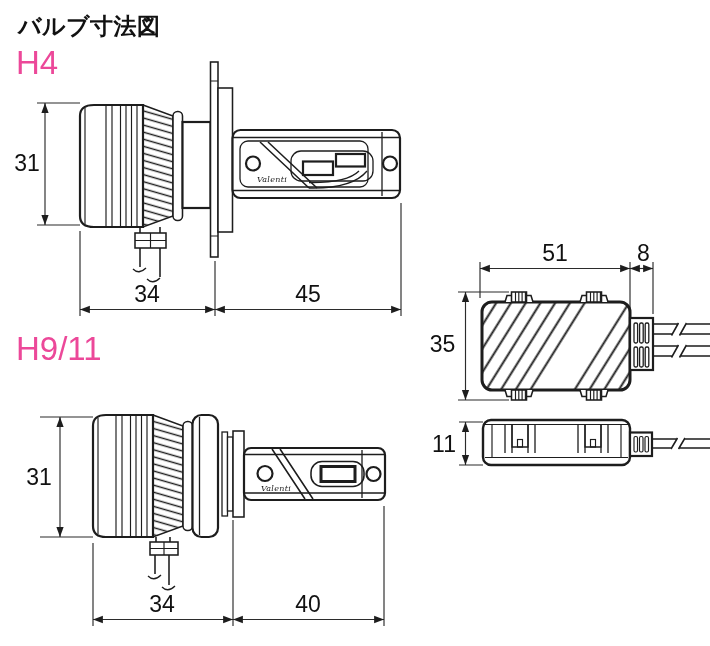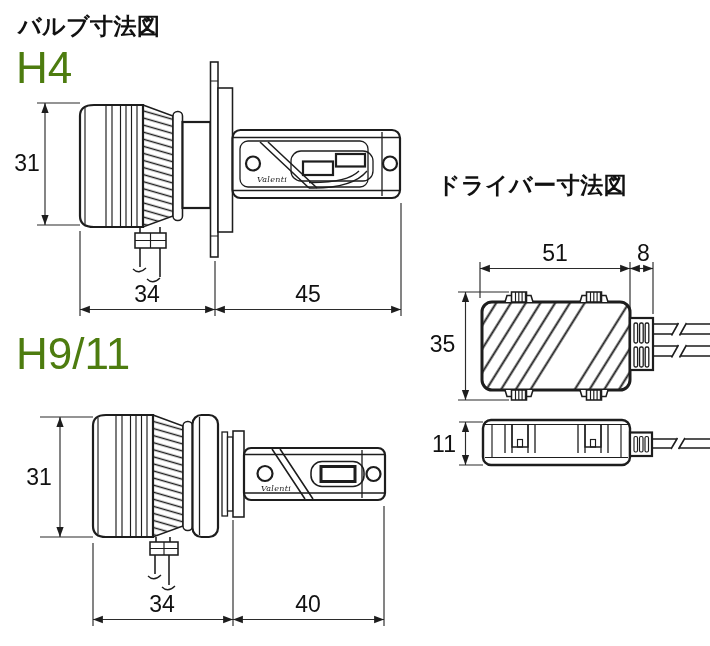"H4" .bulb-label { color: #4d7c0f -> #ec4899; font-size: 44px -> 33px }
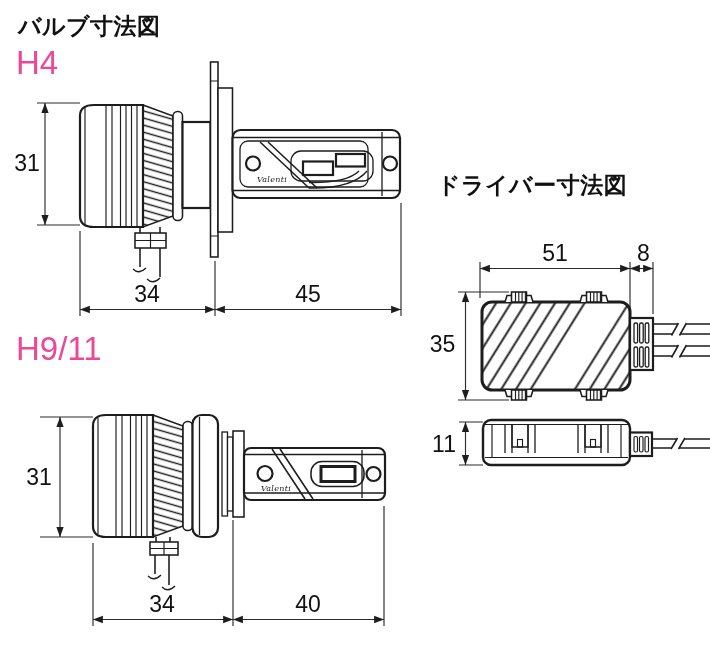"ドライバー寸法図" div.heading { html: <div>ドライバー寸法図</div> -> none }
